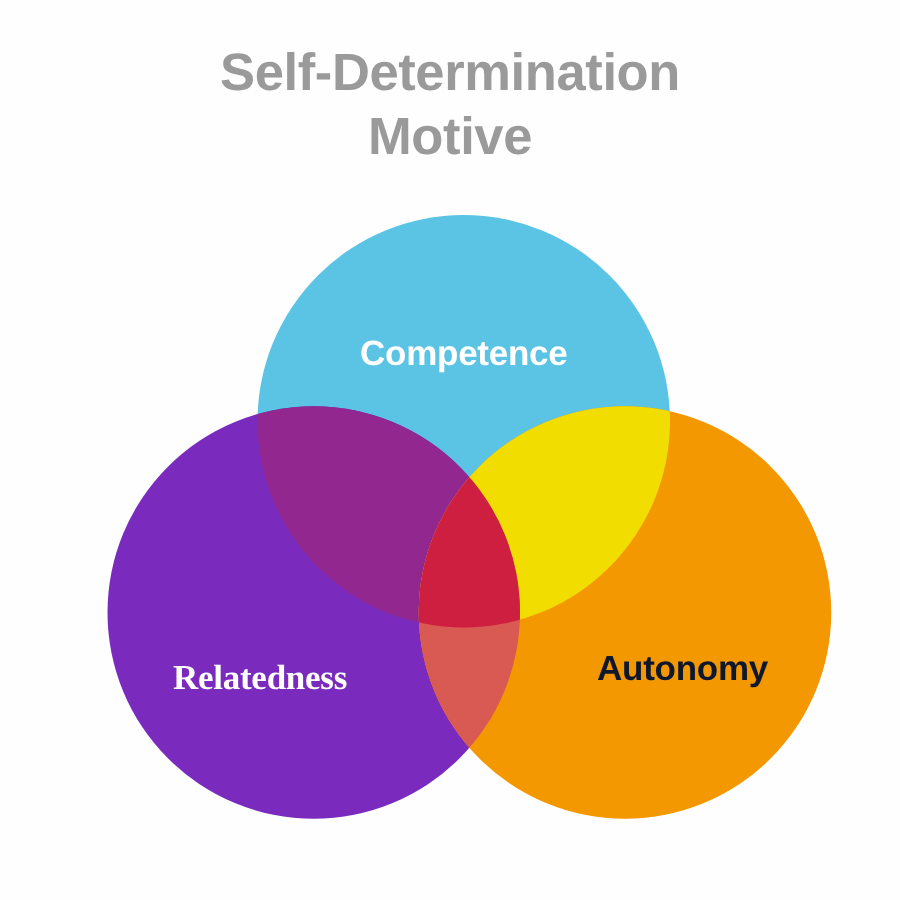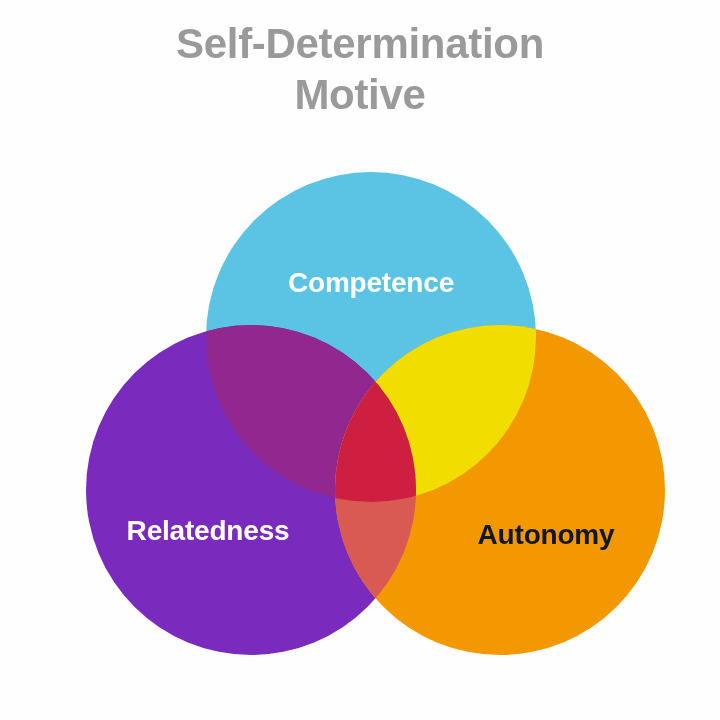"Self-Determination" #page-title { top: 18px -> 32px }
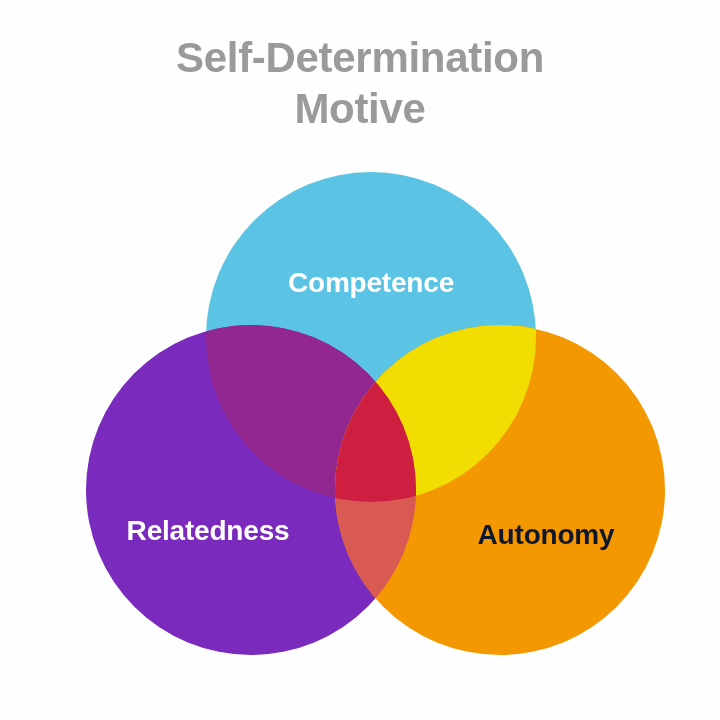"Relatedness" #label-relatedness { font-family: none -> Liberation Serif, serif; top: 531px -> 543px }
